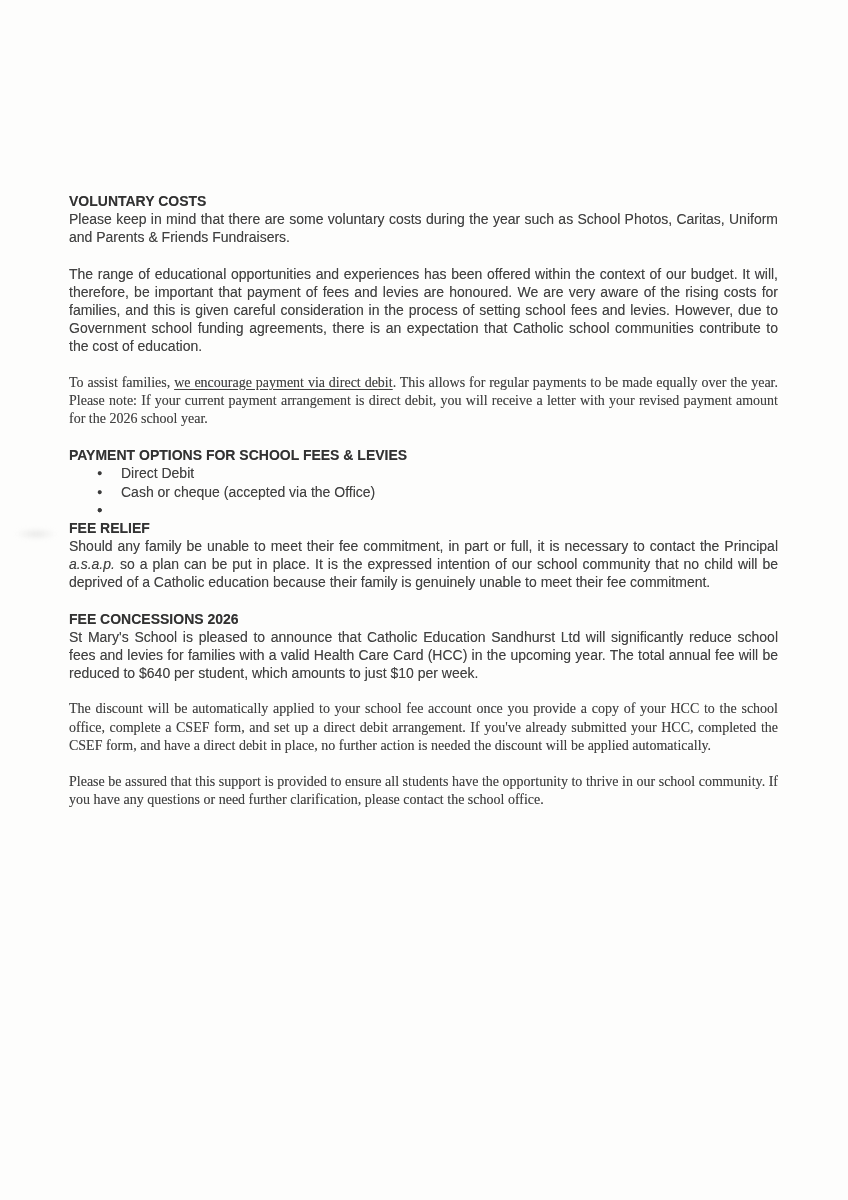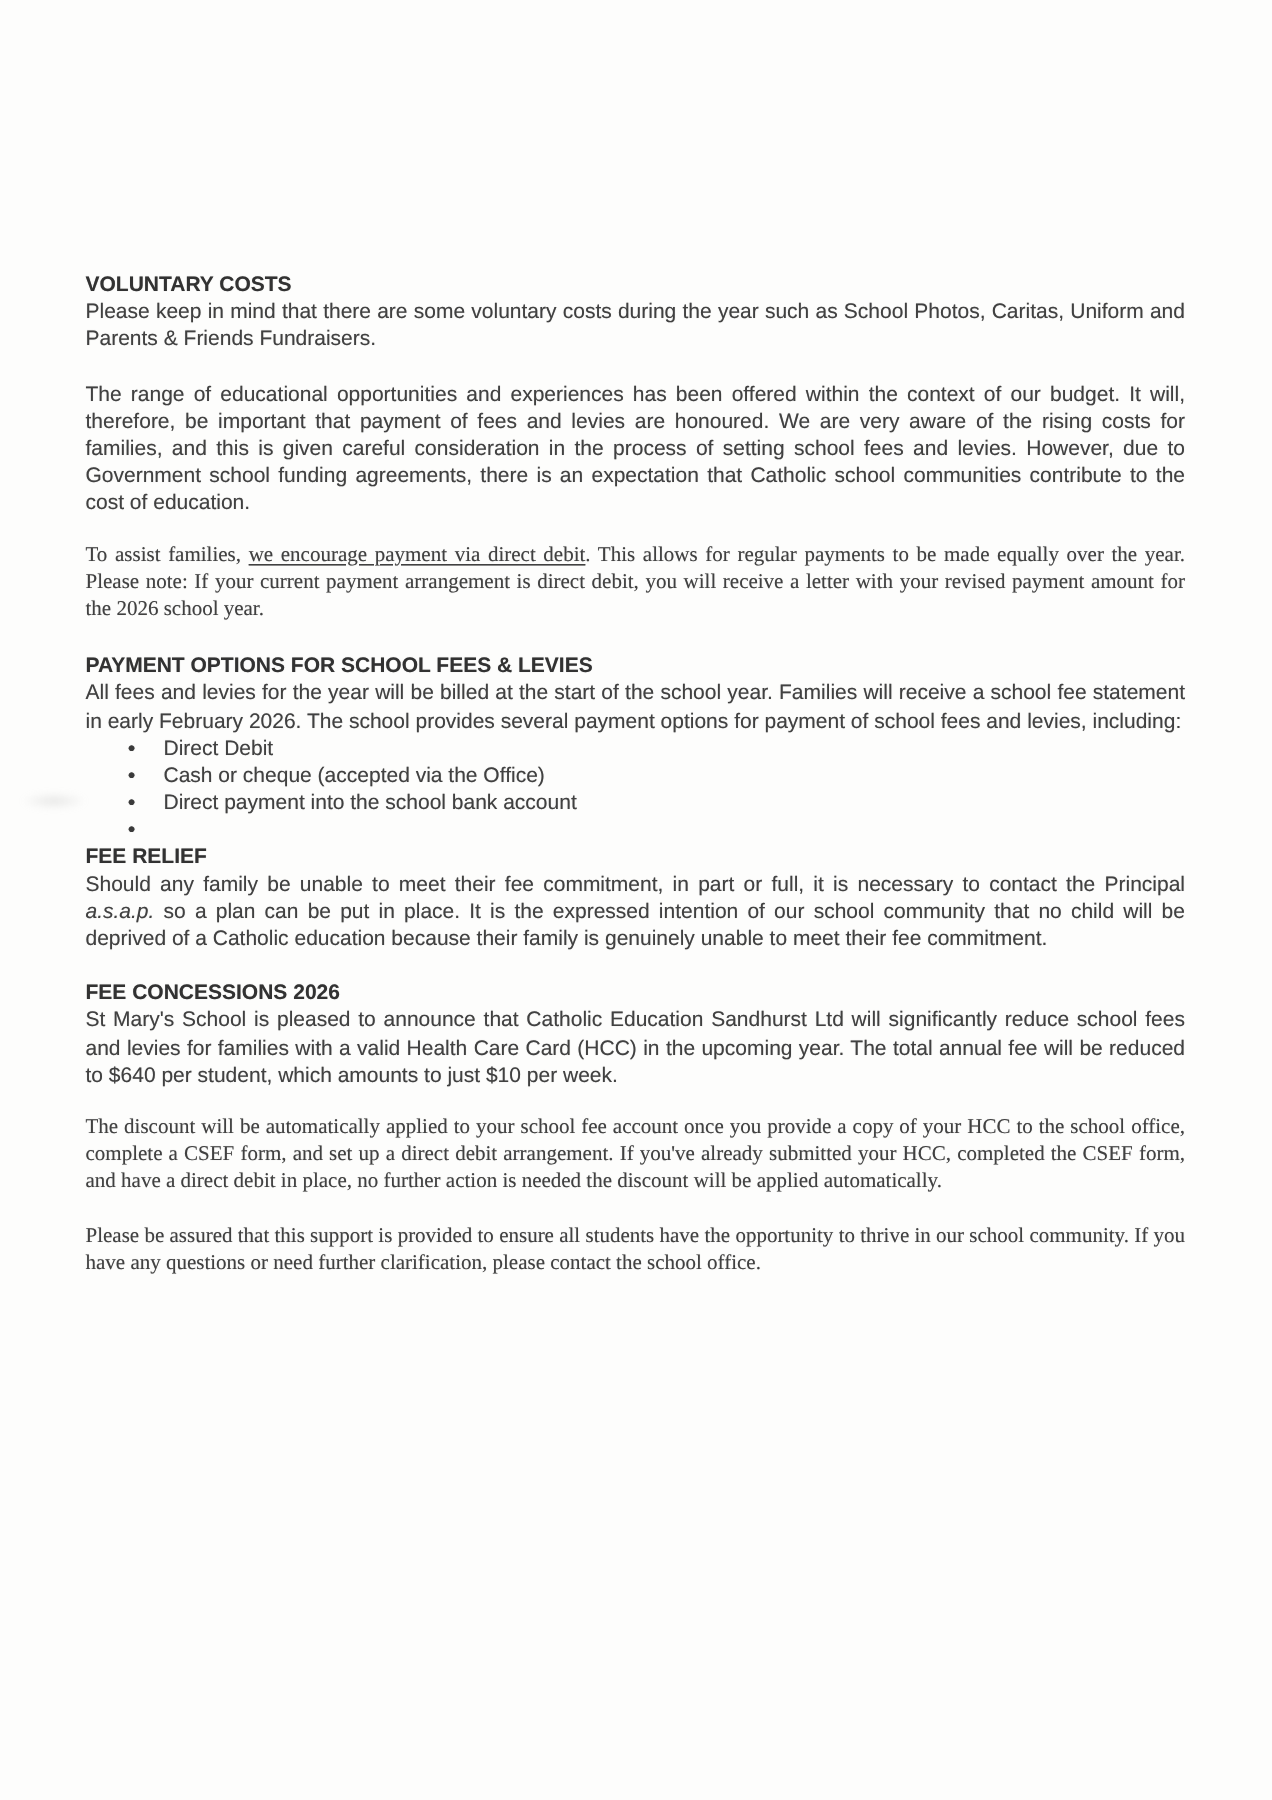"VOLUNTARY COSTS" .section { margin: 0 -> 12px }
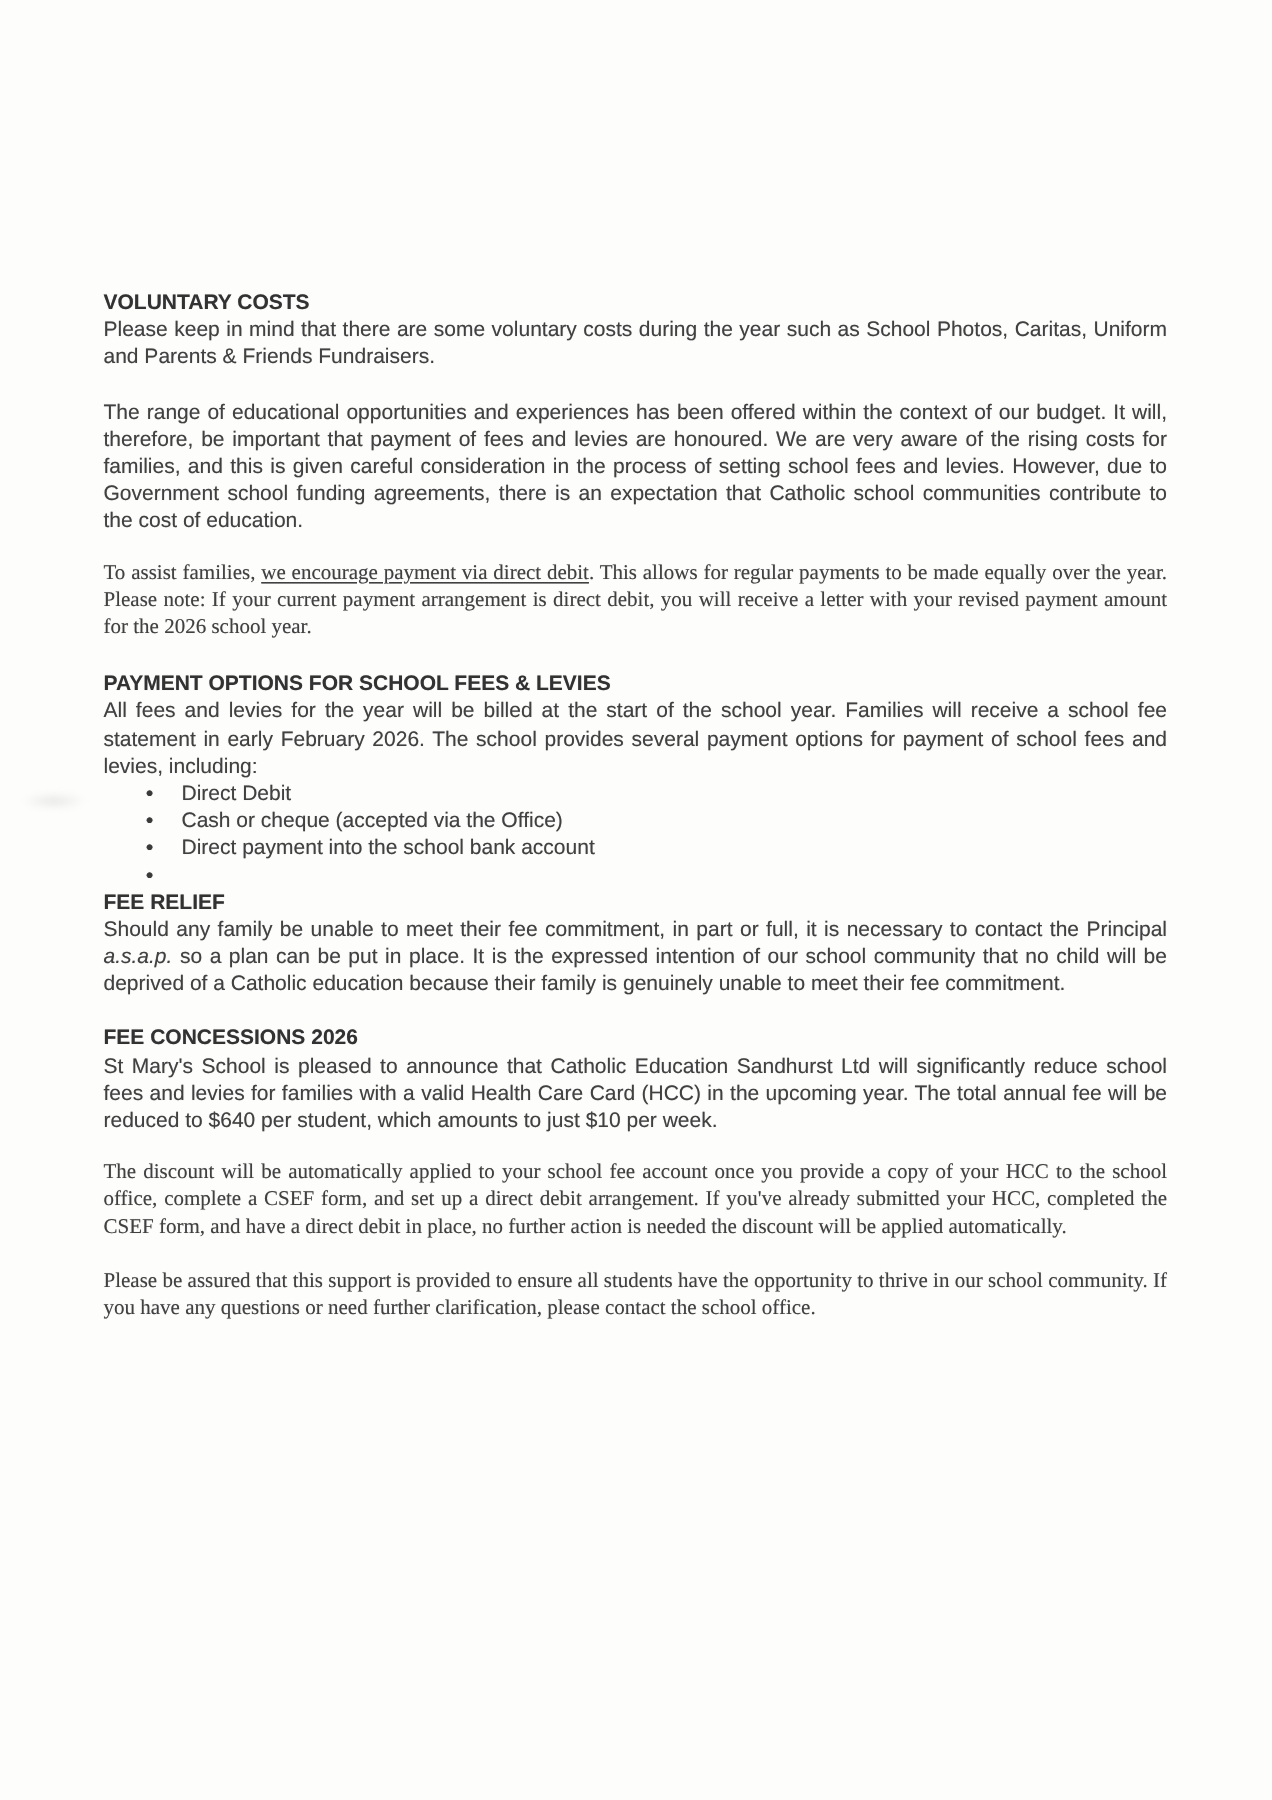"All fees and levies for" p.para { html: <p>All fees and levies for the year will be billed at the start of the school year. Families will receive a school fee statement in early February 2026. The school provides several payment options for payment of school fees and levies, including:</p> -> none }
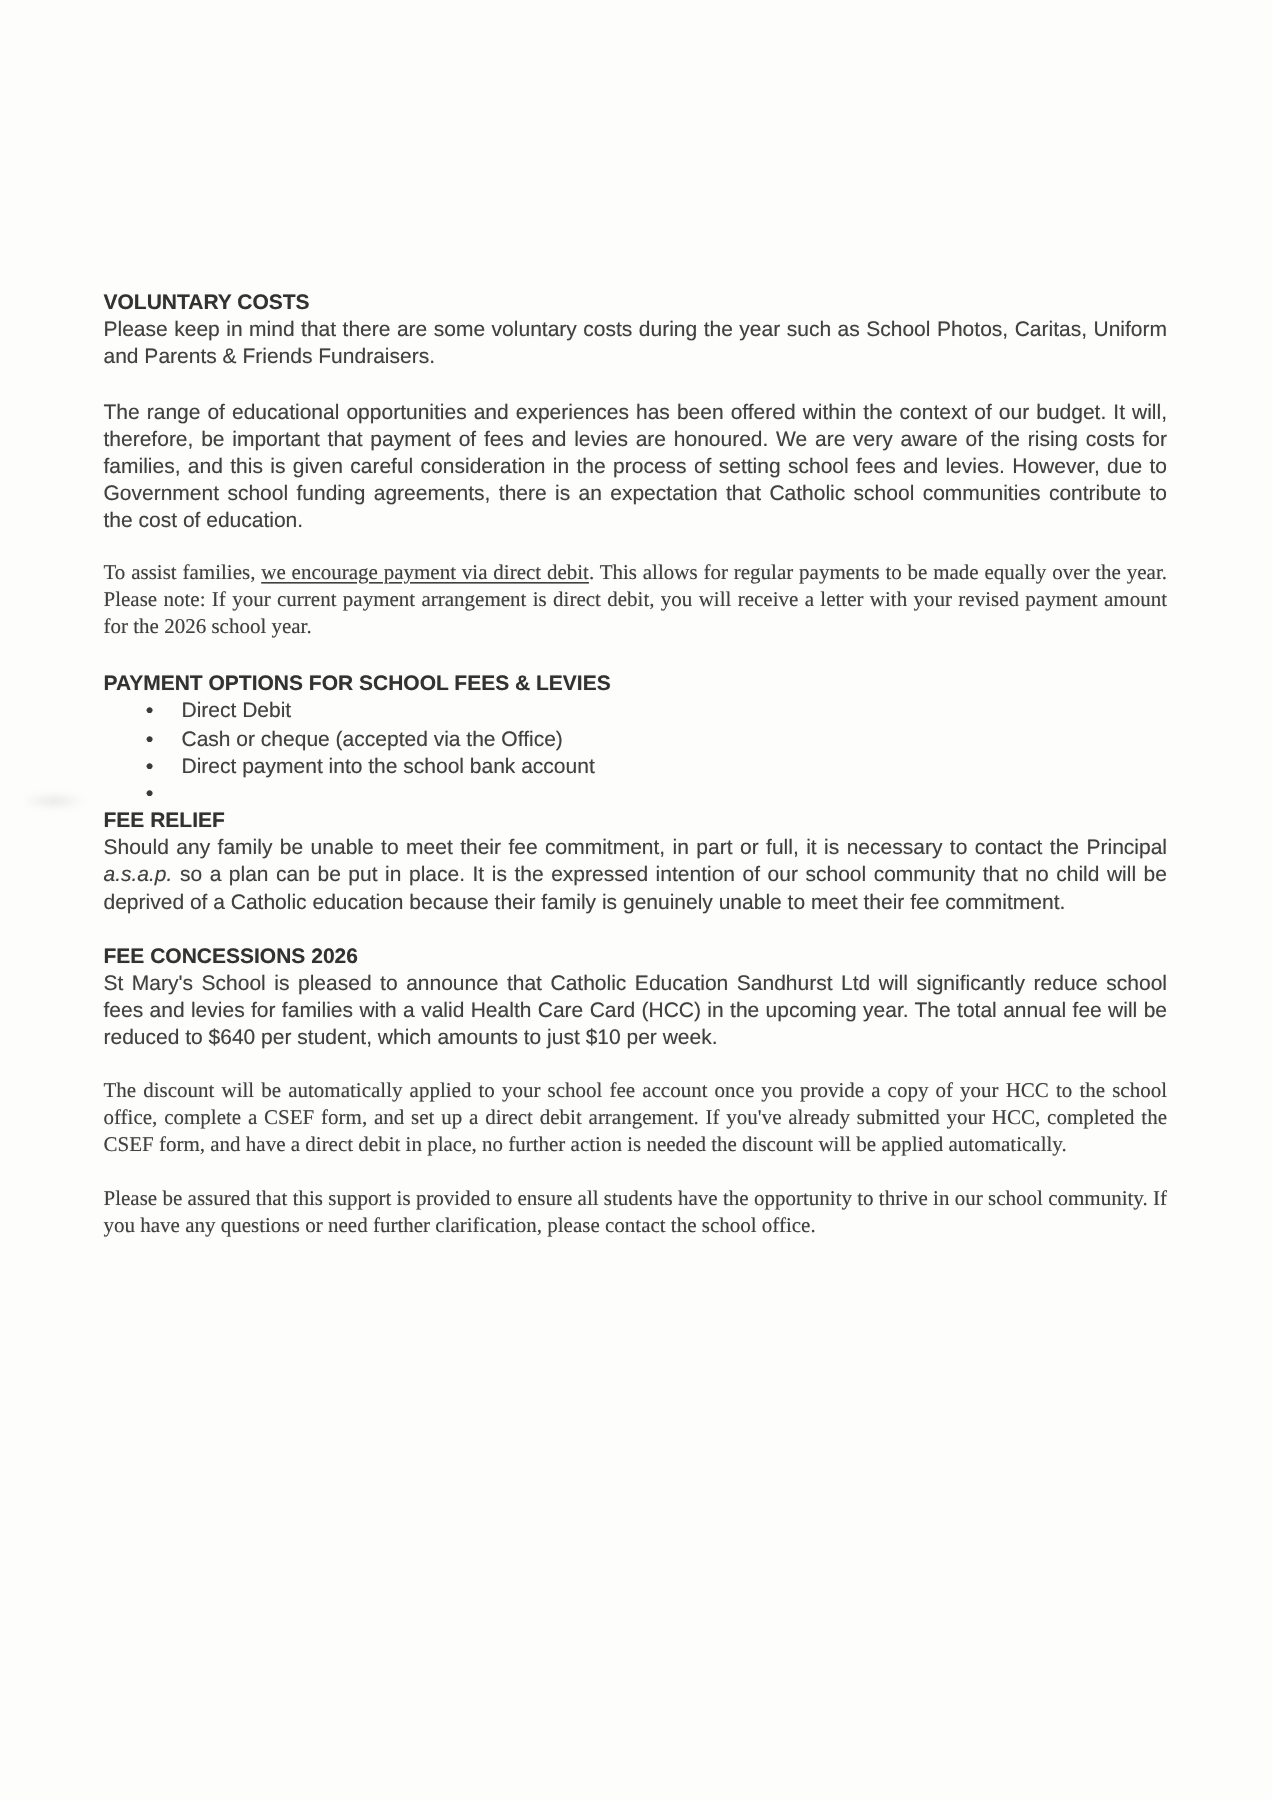"Direct payment into the school" span { html: <span>Direct payment into the school bank account</span> -> none }
